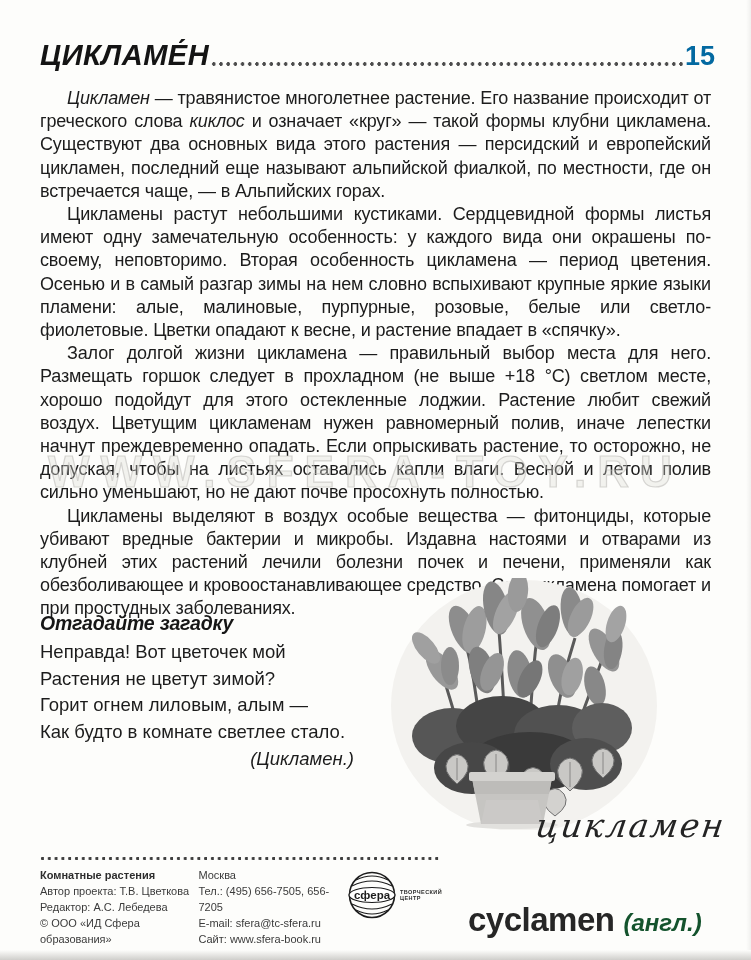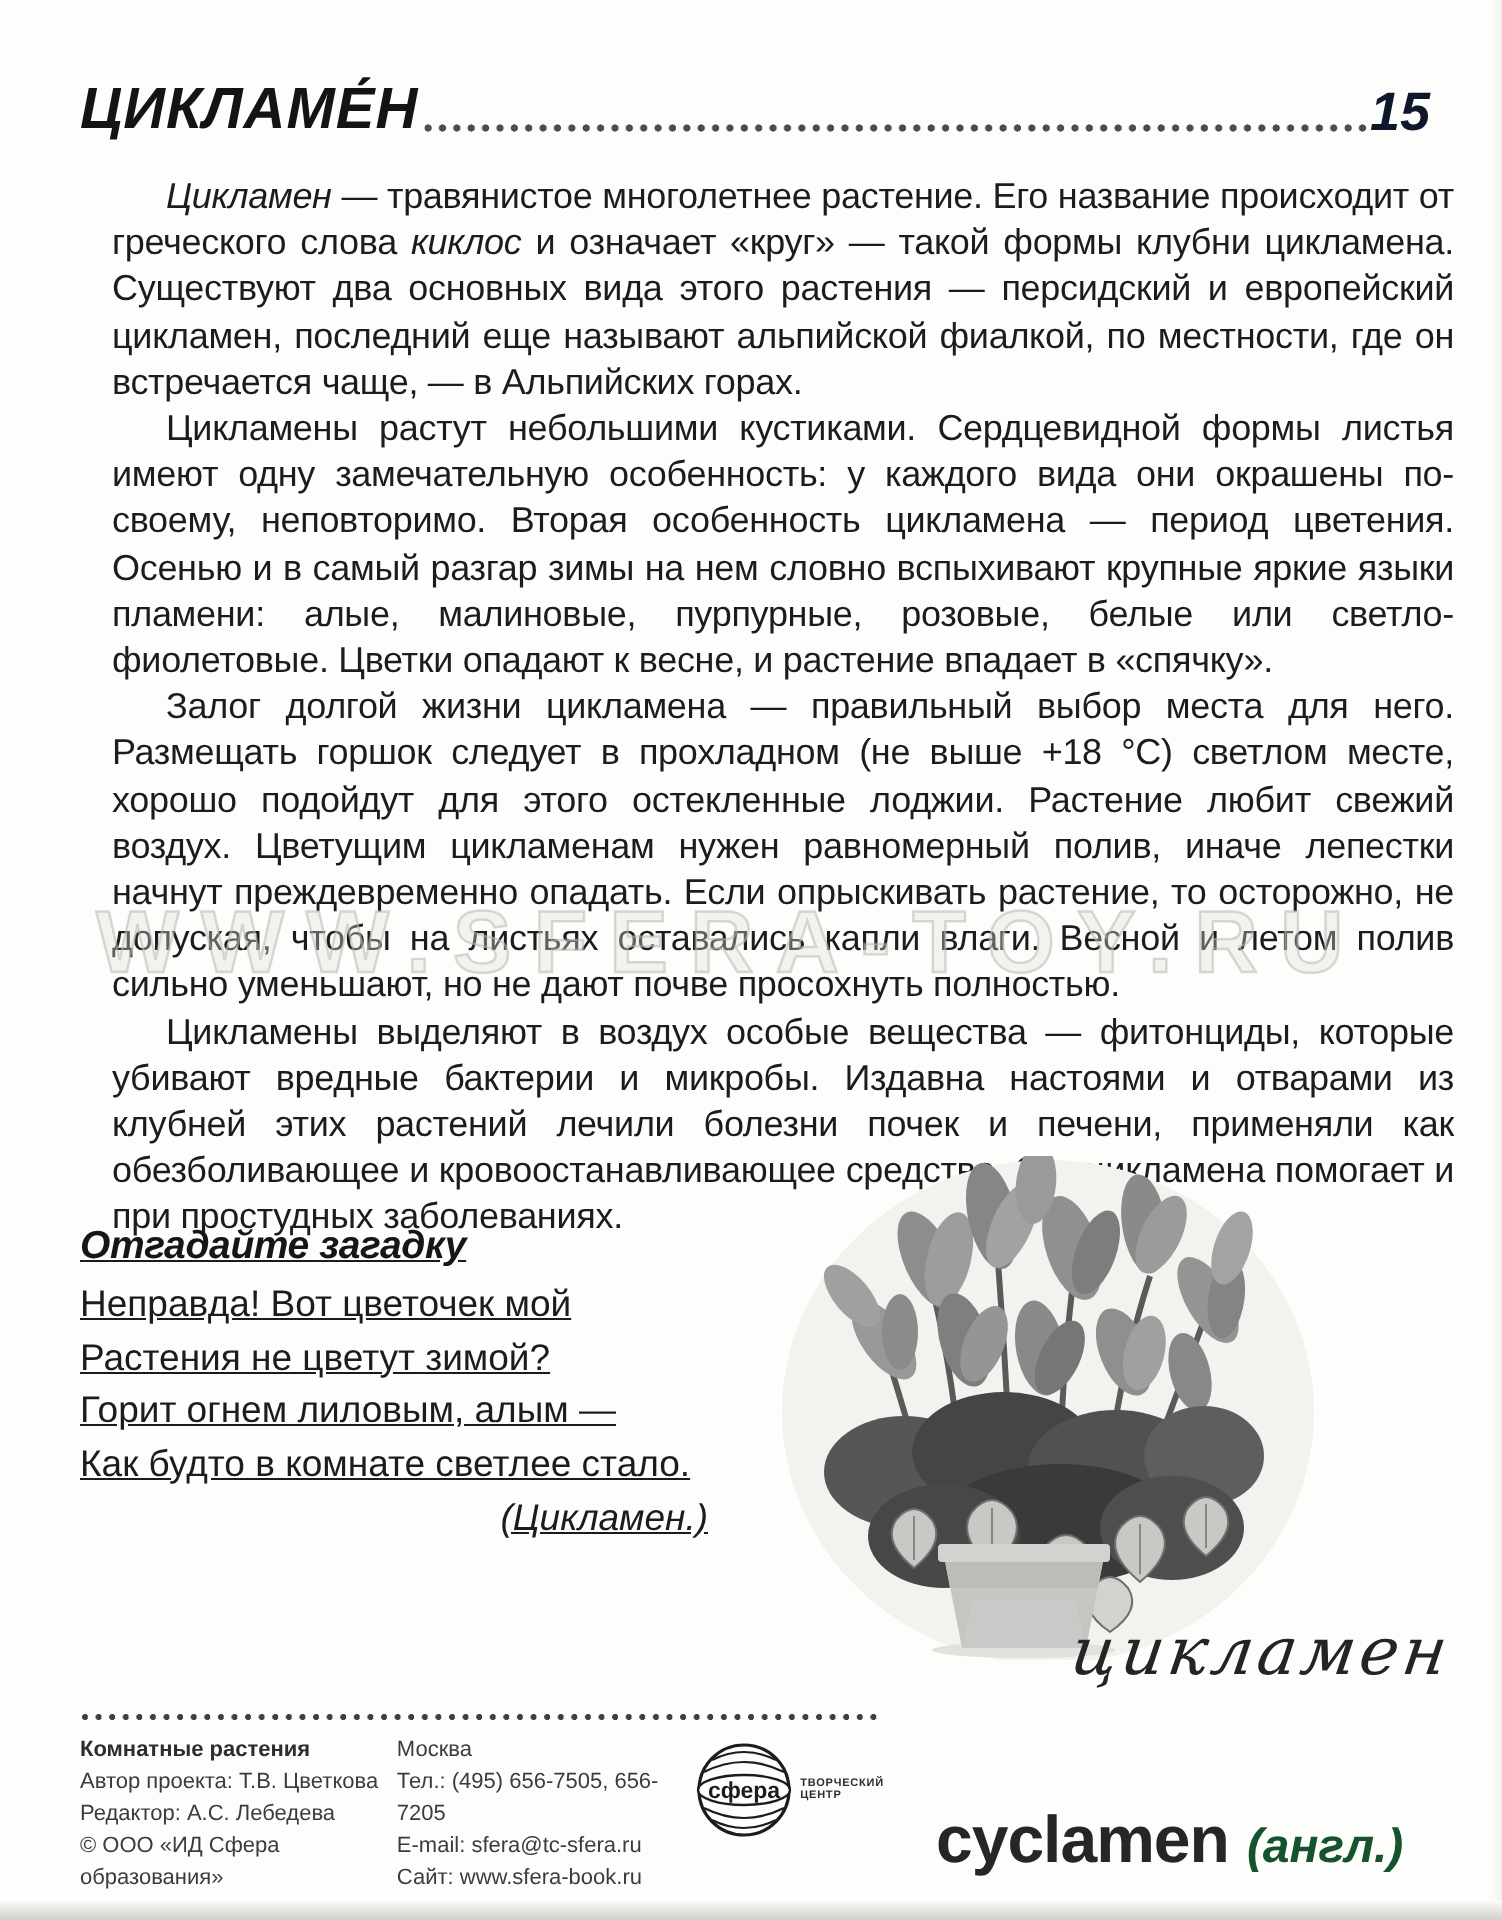"15" .pageno { color: #0f172a -> #0369a1; font-style: italic -> none }
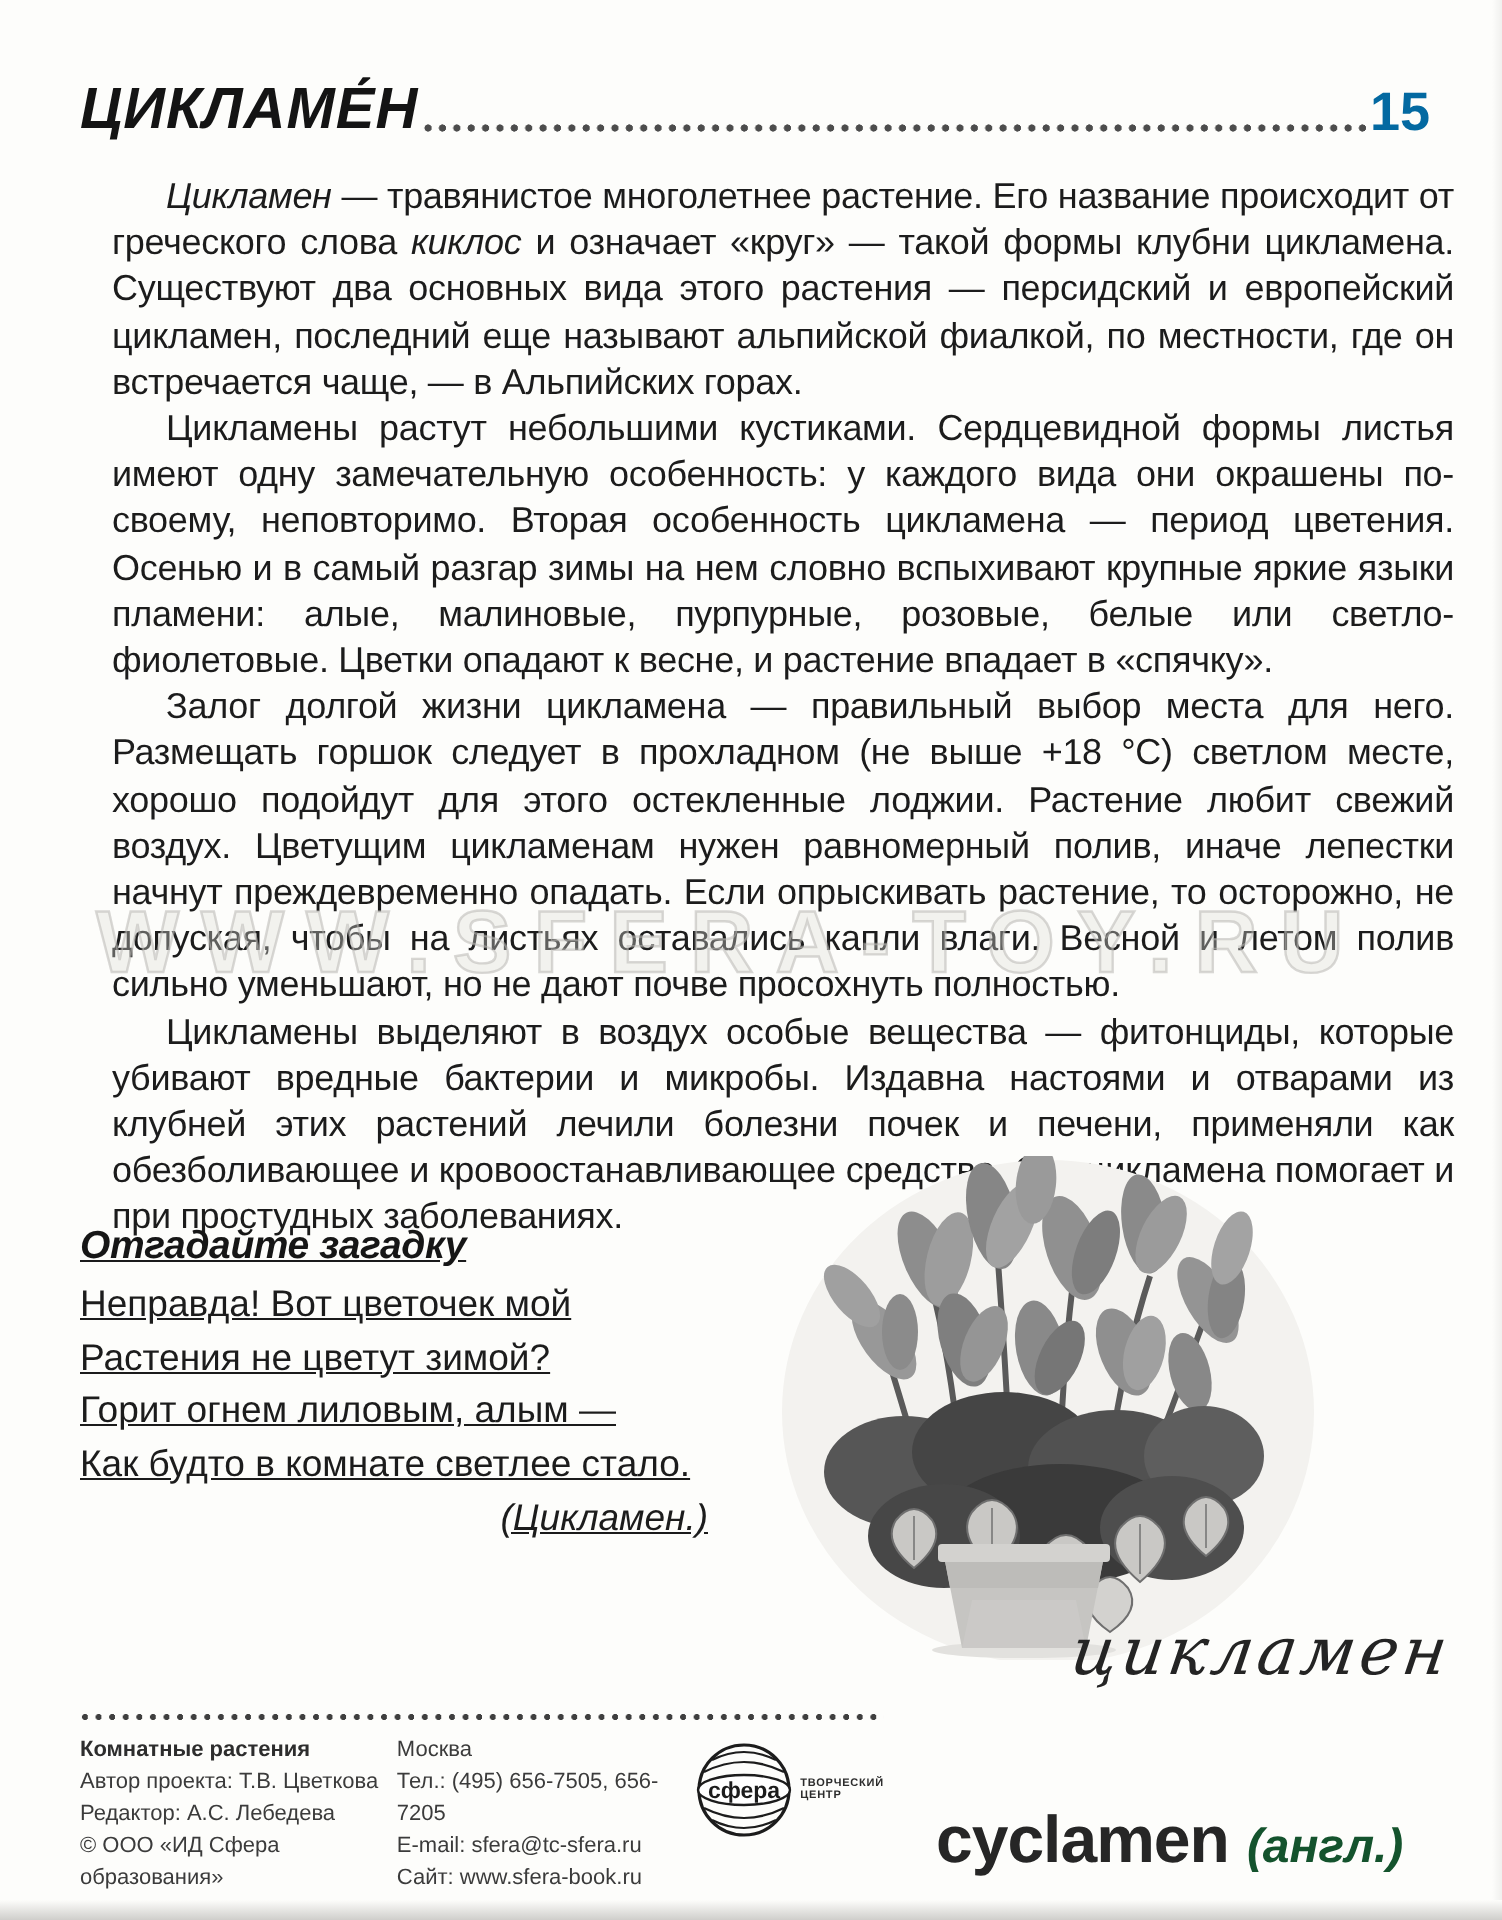"Цикламен — травянистое многолетнее" .body { left: 56px -> 40px }
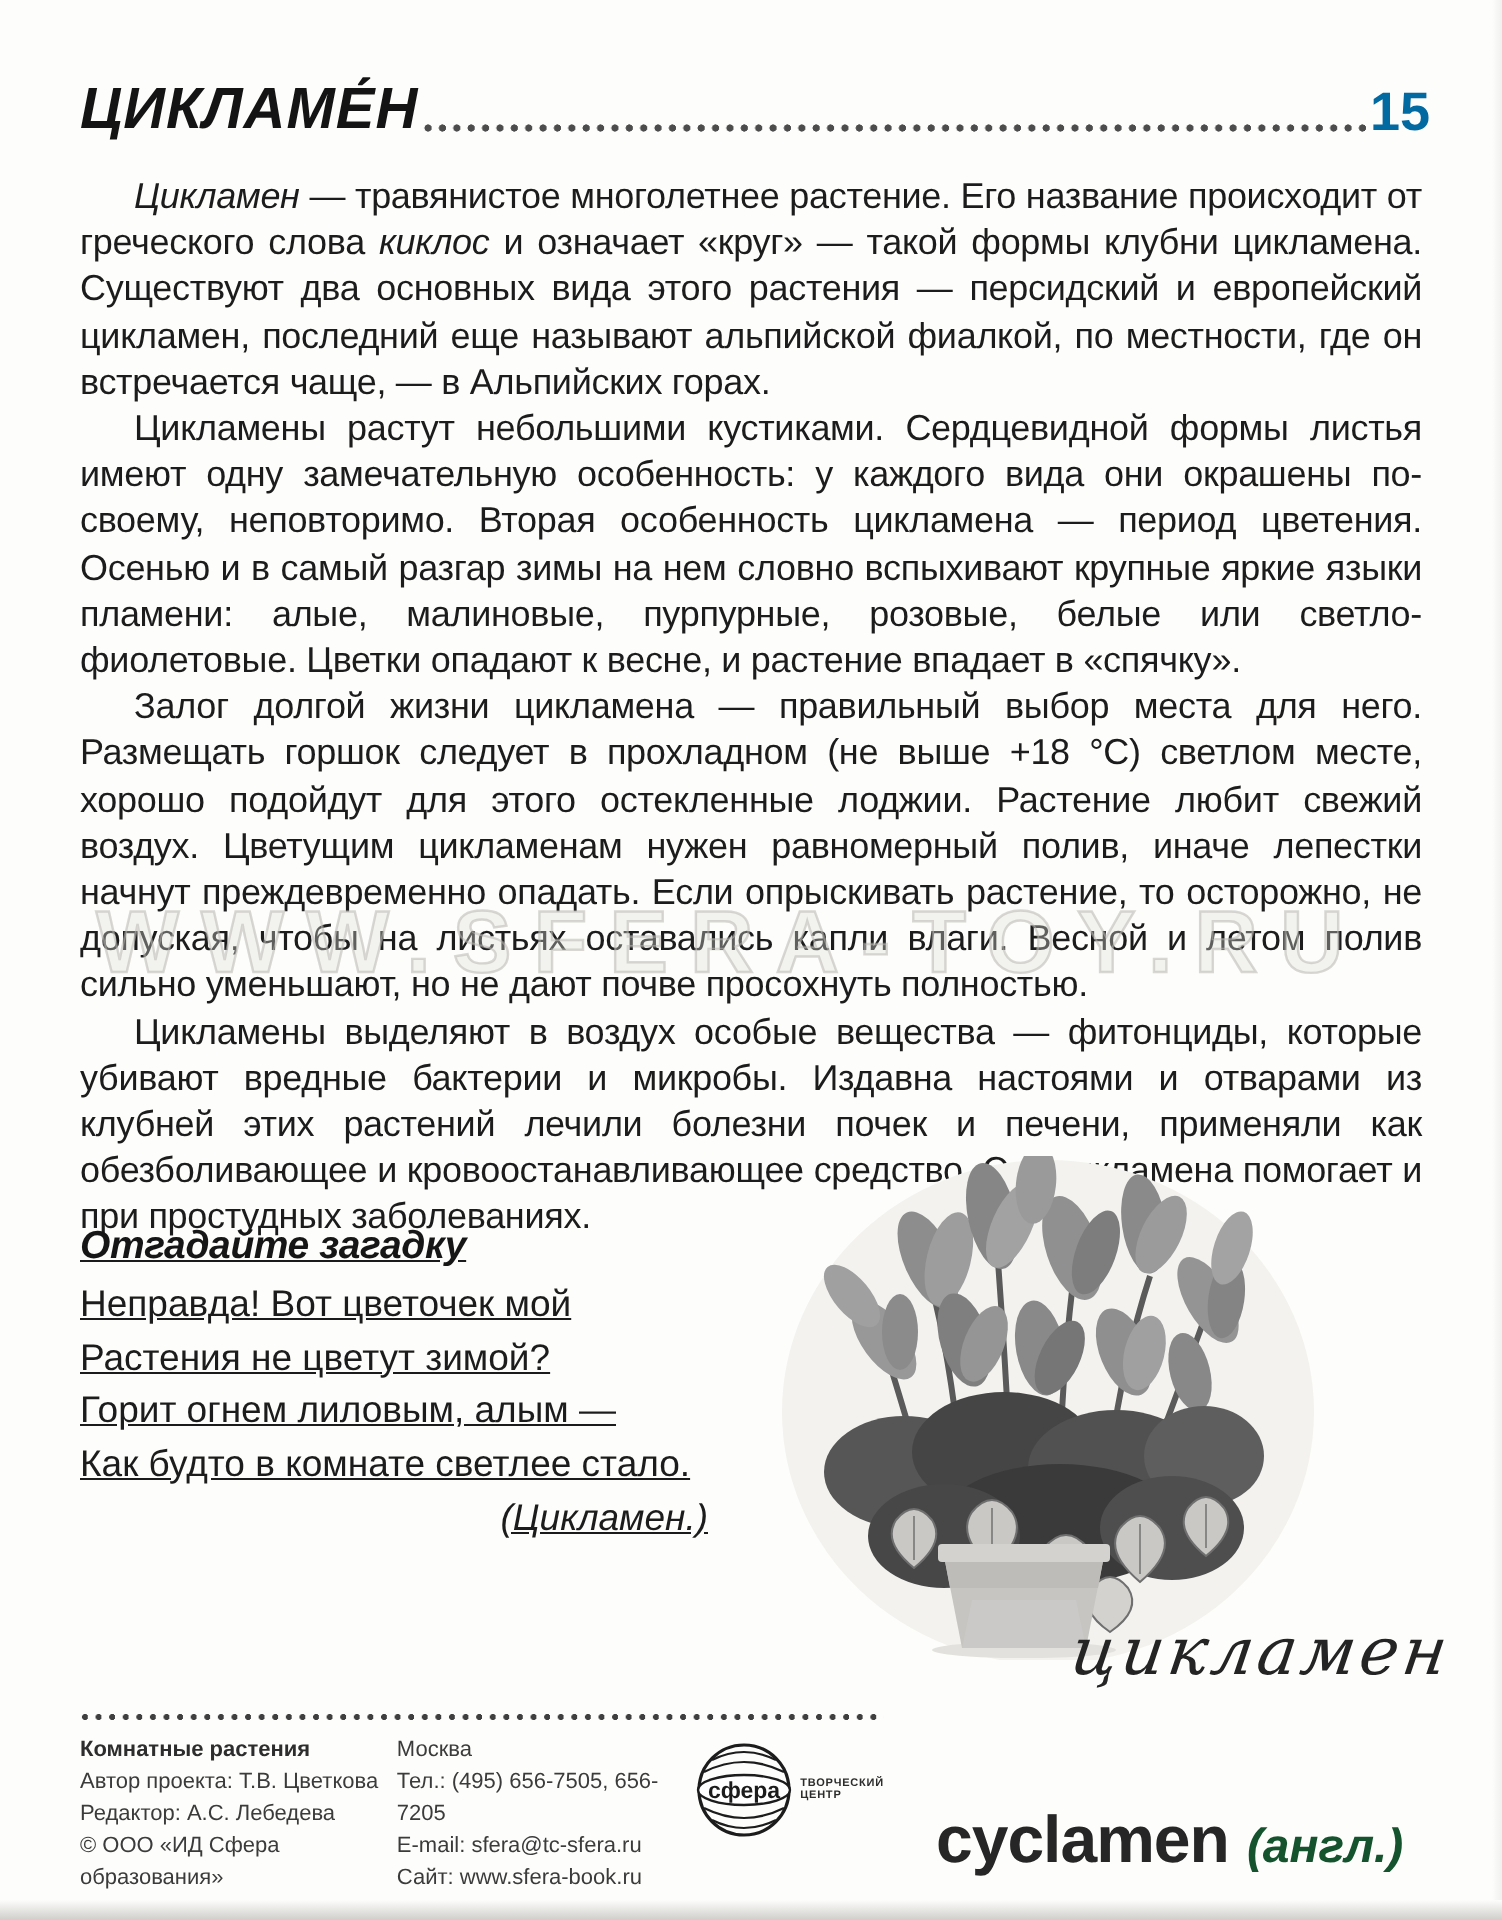"Отгадайте загадку" .riddle { text-decoration: underline -> none }
